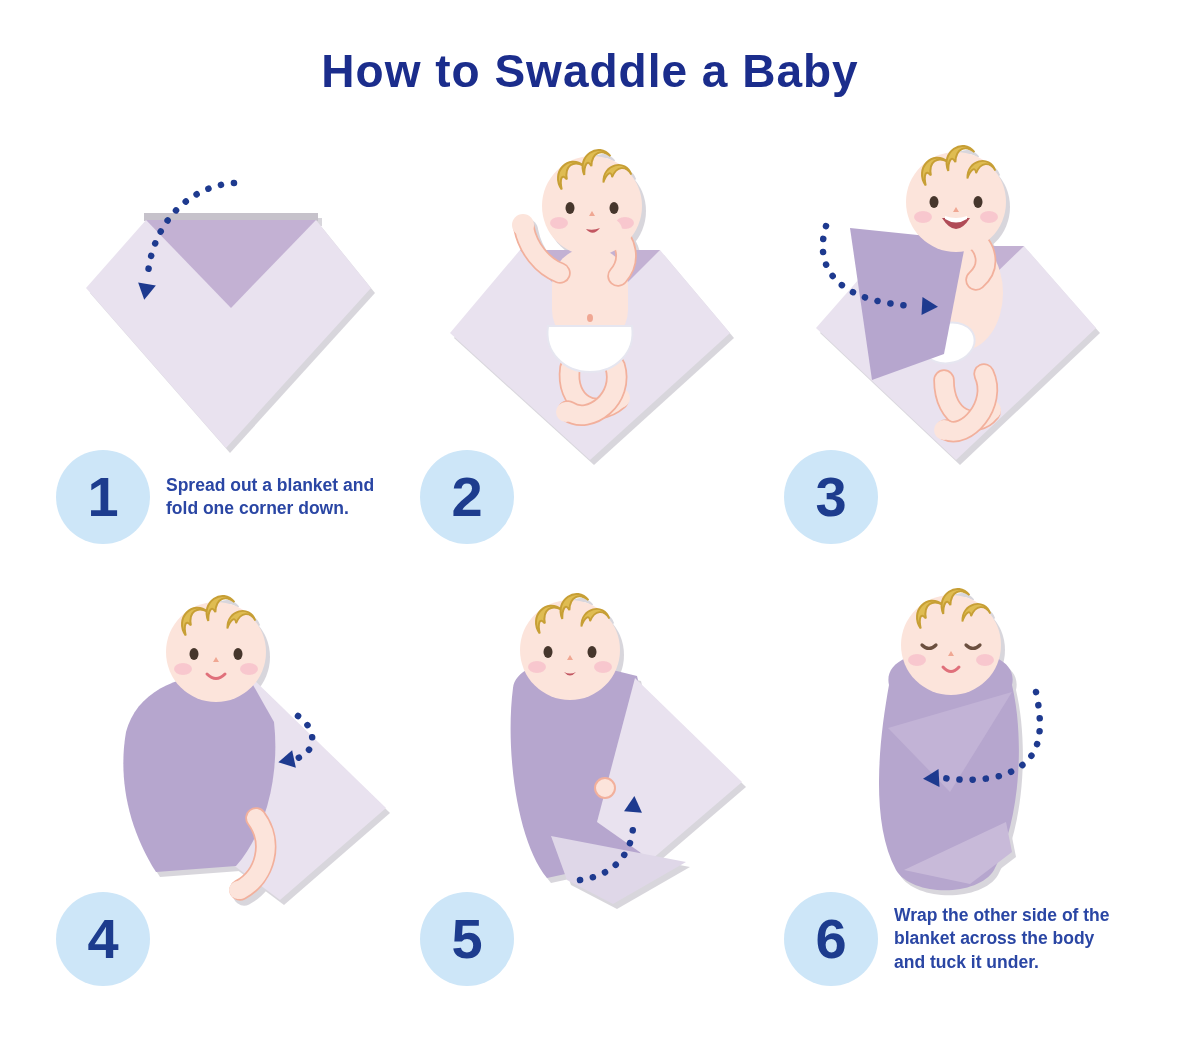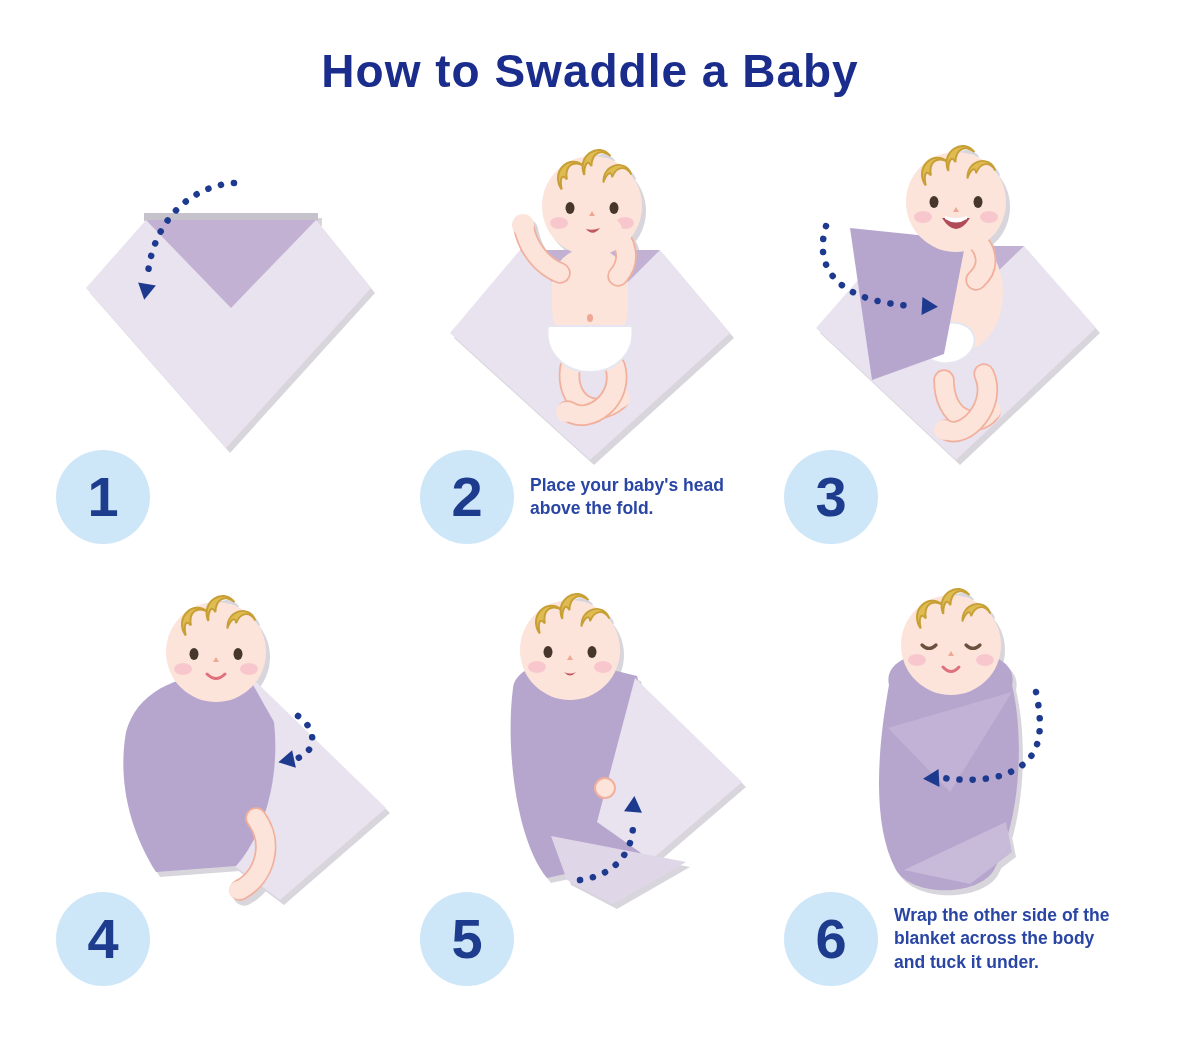"Spread out a blanket and" p.cap-text { html: none -> <p>Spread out a blanket and fold one corner down.</p> }
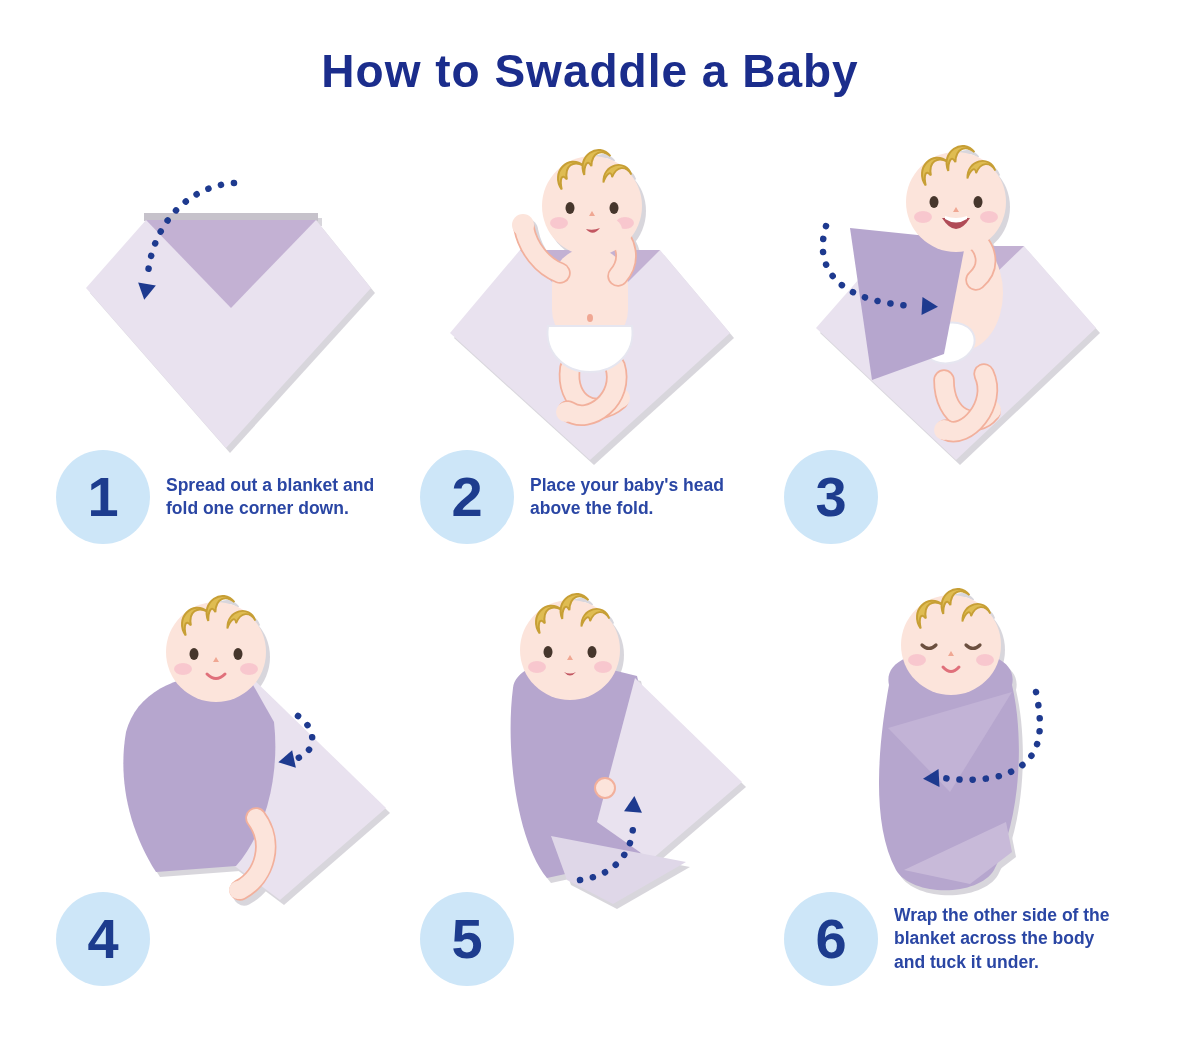"Place your baby's head above" p.cap-text { html: <p>Place your baby's head above the fold.</p> -> none }
